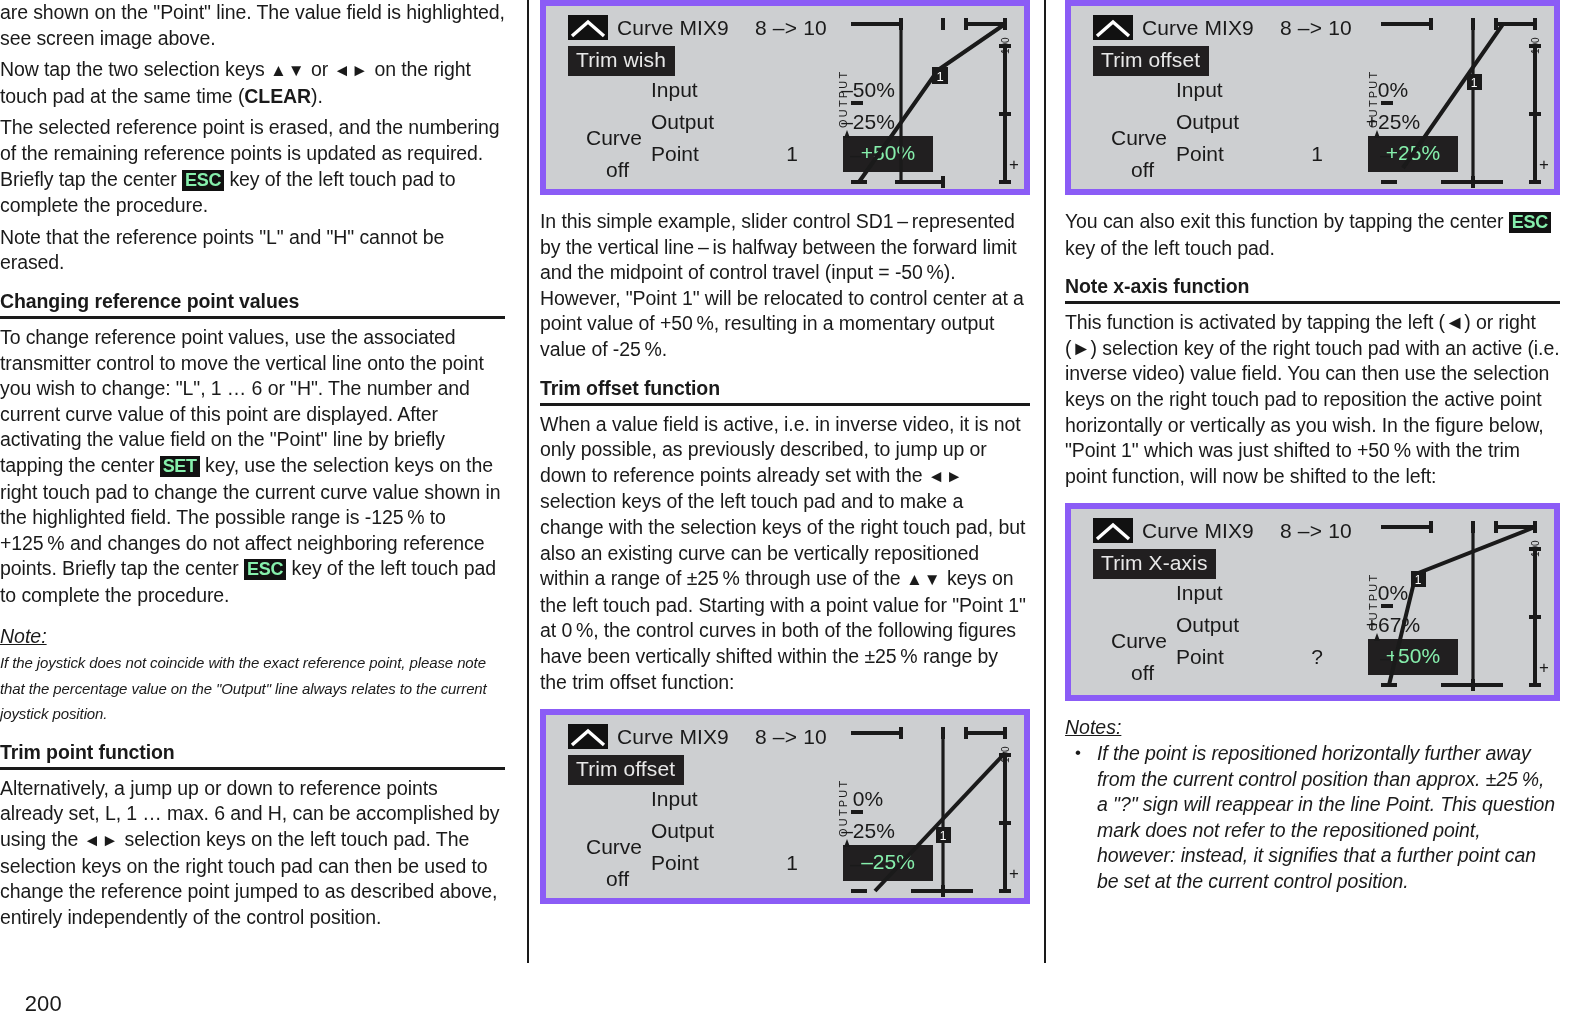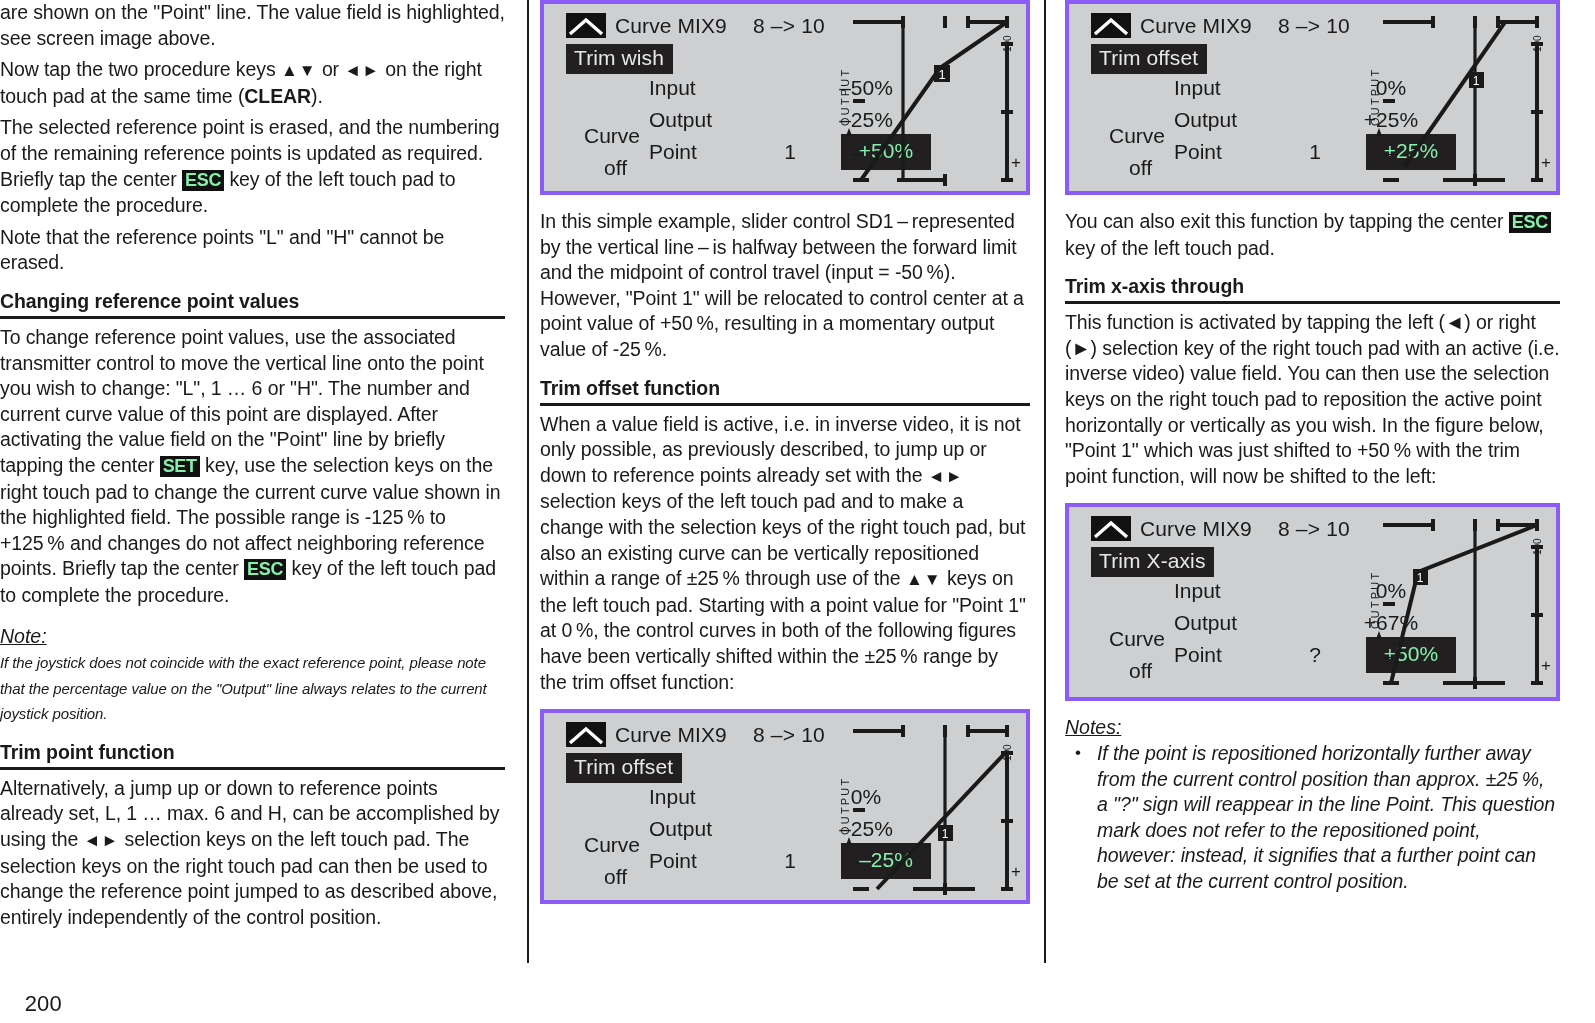"Curve MIX" .lcd { border: 4px solid #8b5cf6 -> 6px solid #8b5cf6 }
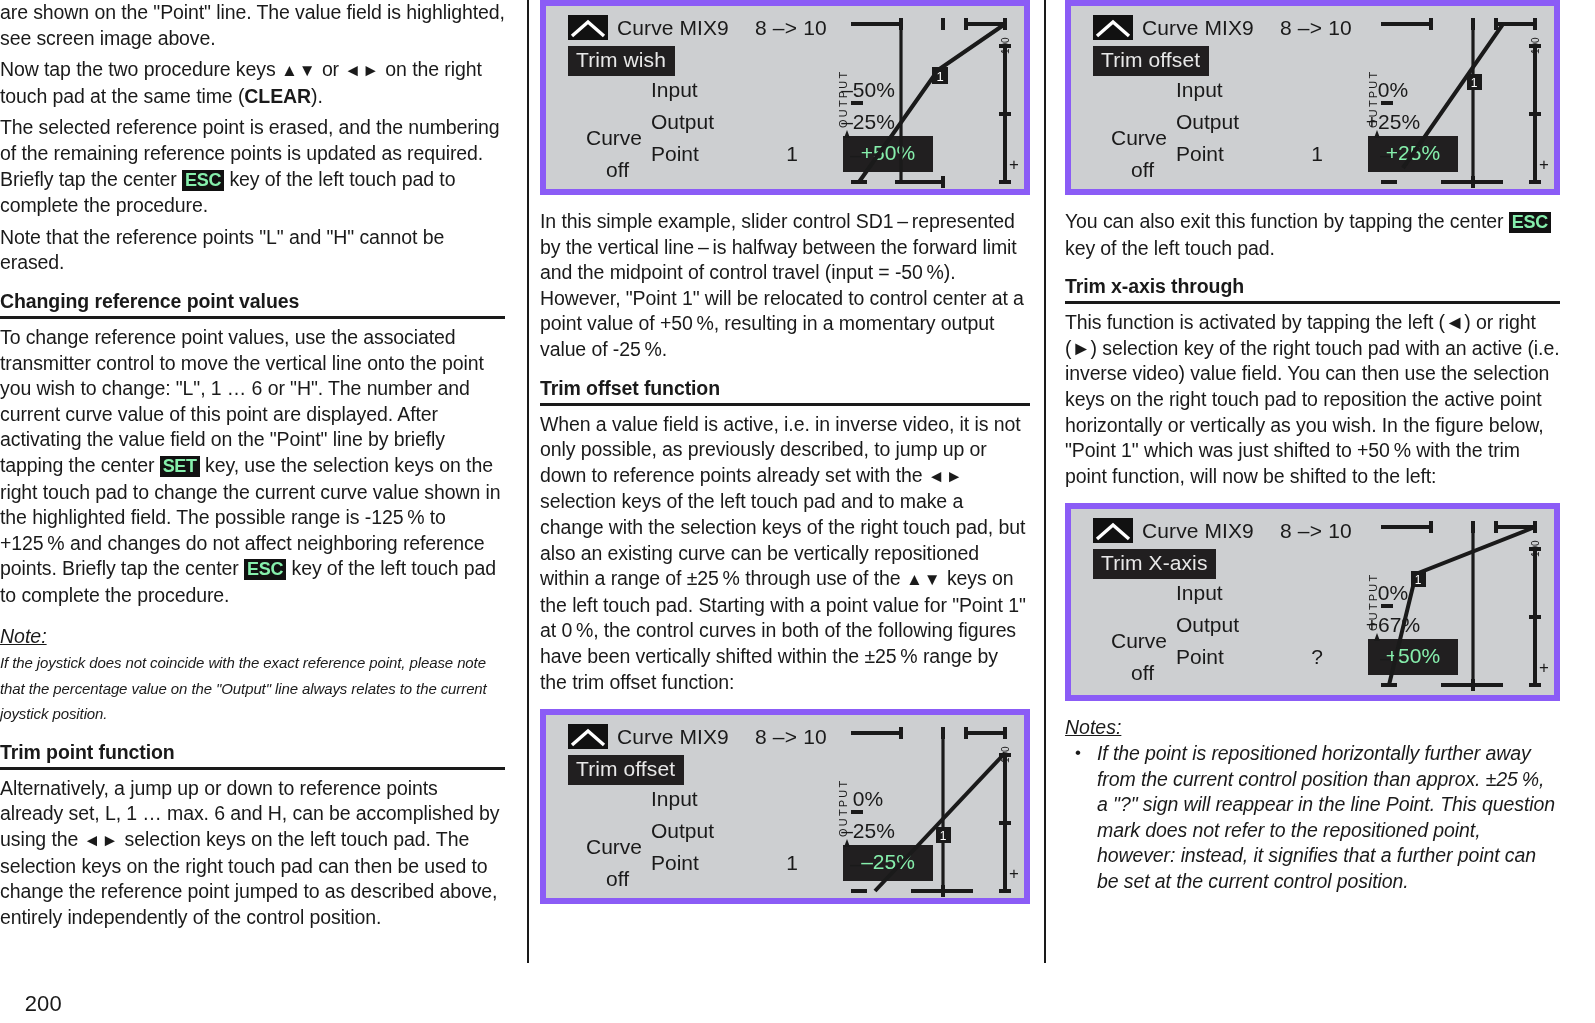"Now tap the two procedure" span { text: procedure -> selection }
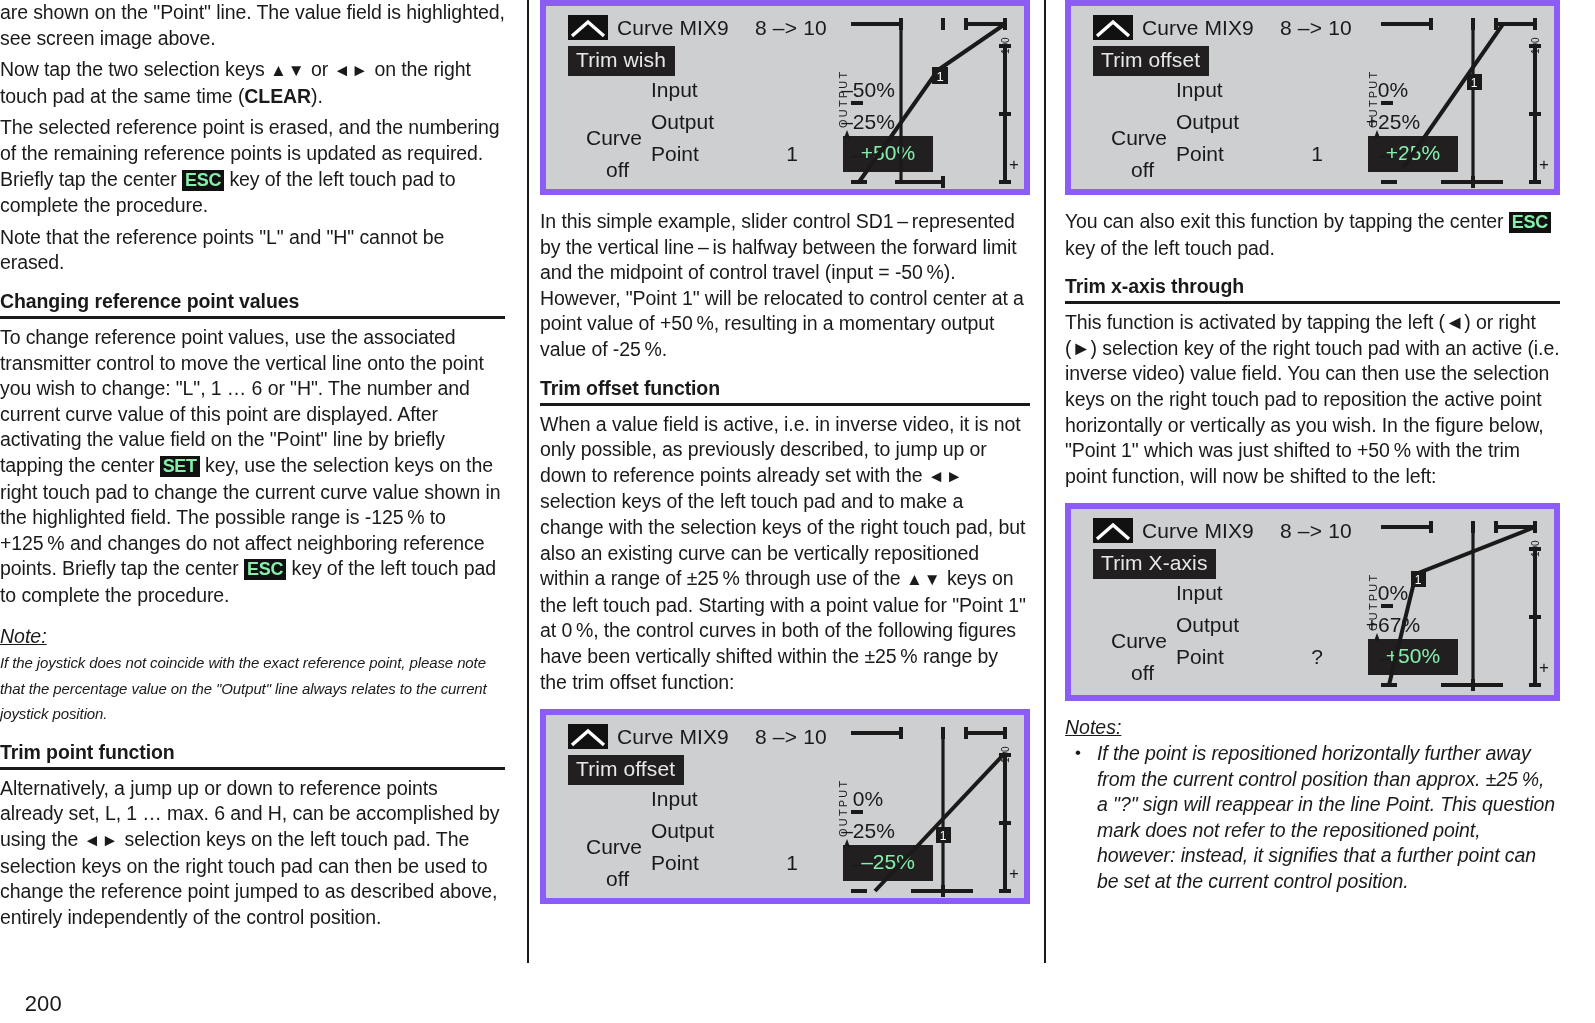"Trim x-axis through" h3.heading { text: Trim x-axis through -> Note x-axis function }
